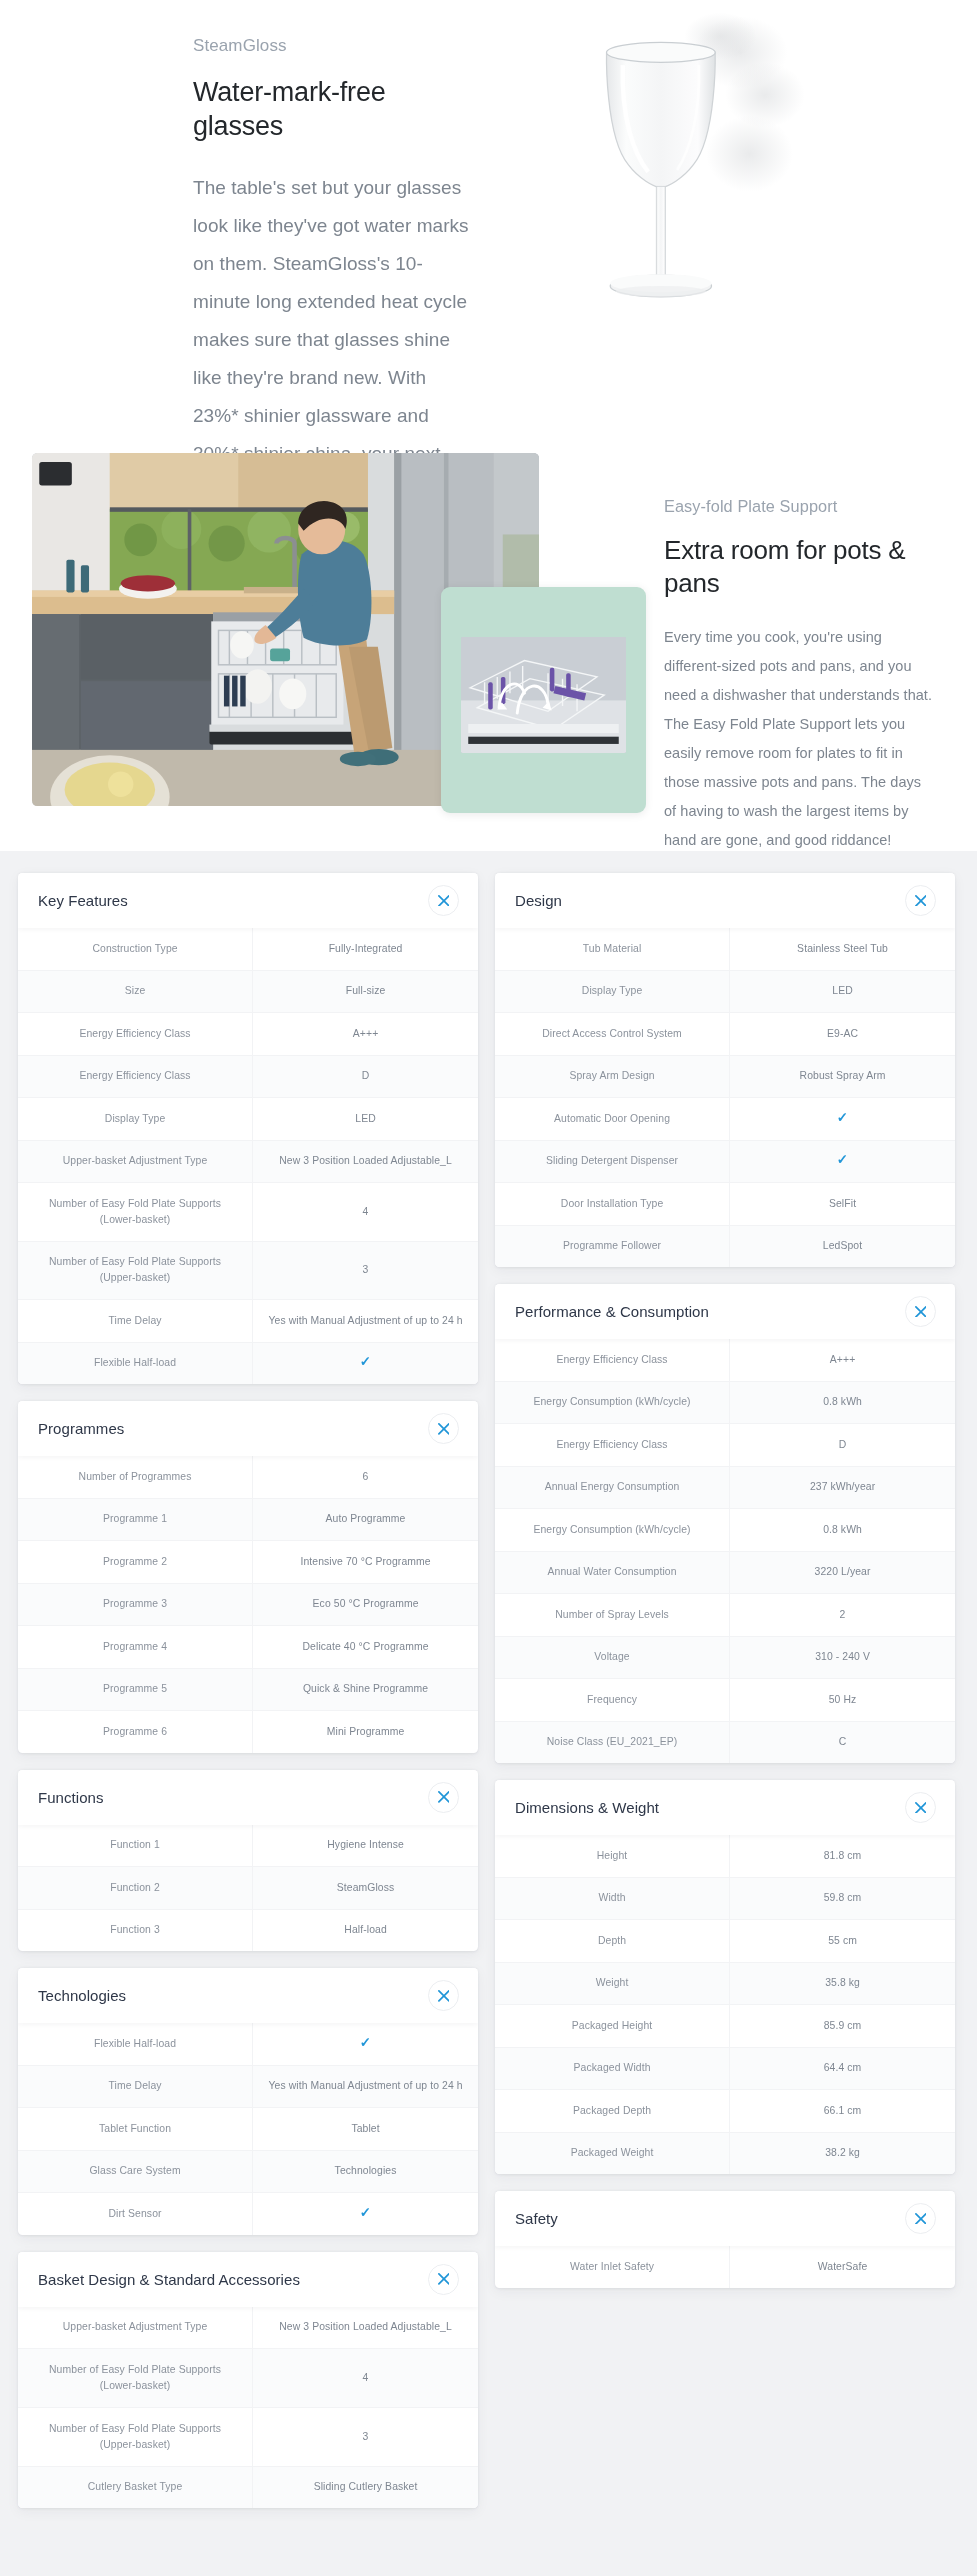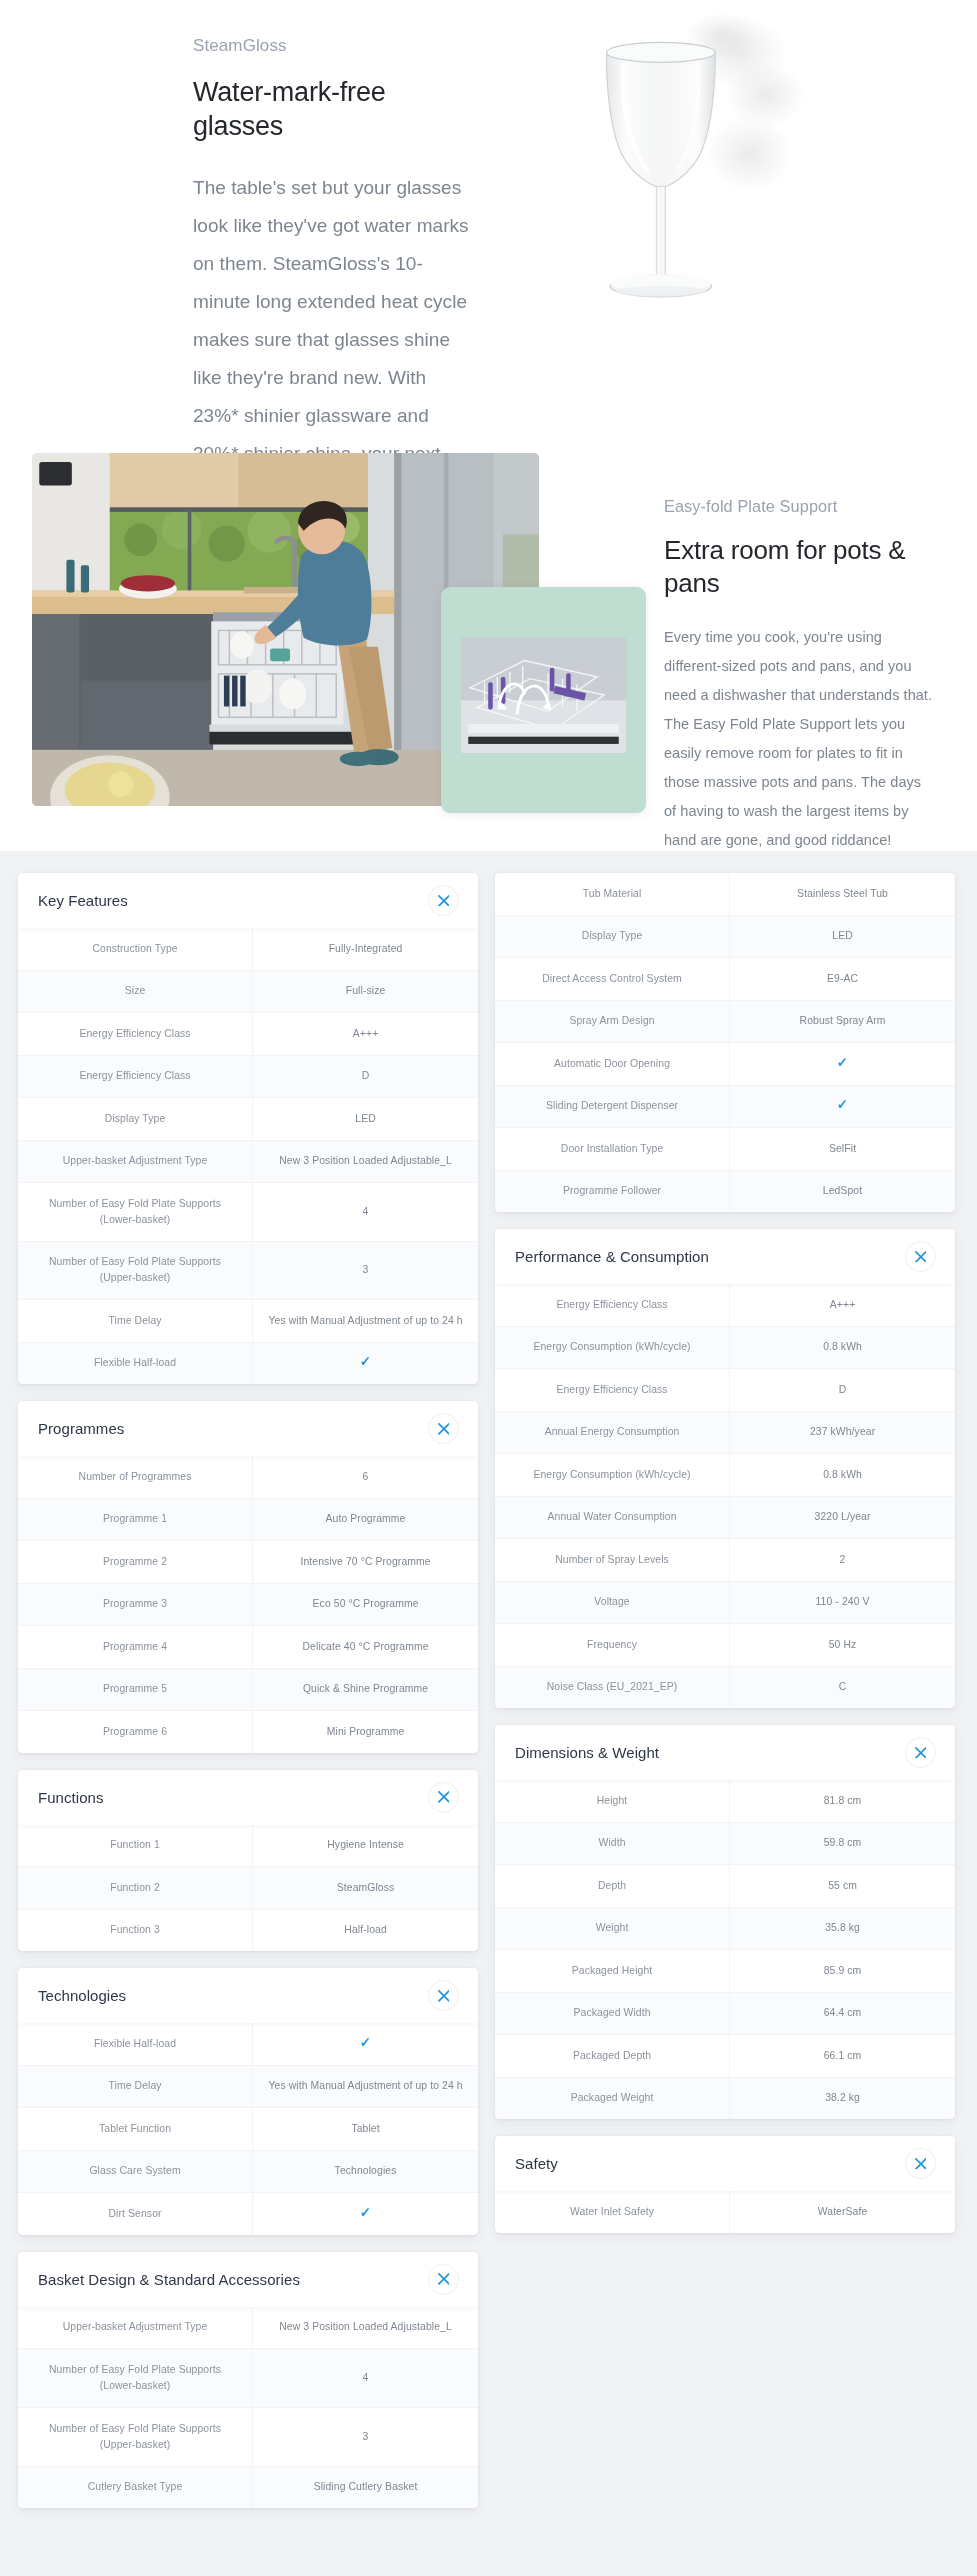"Design" div.spec-head { html: none -> <div> <div>Design</div> <button> <svg> <path></path> </svg> </button> </div> }
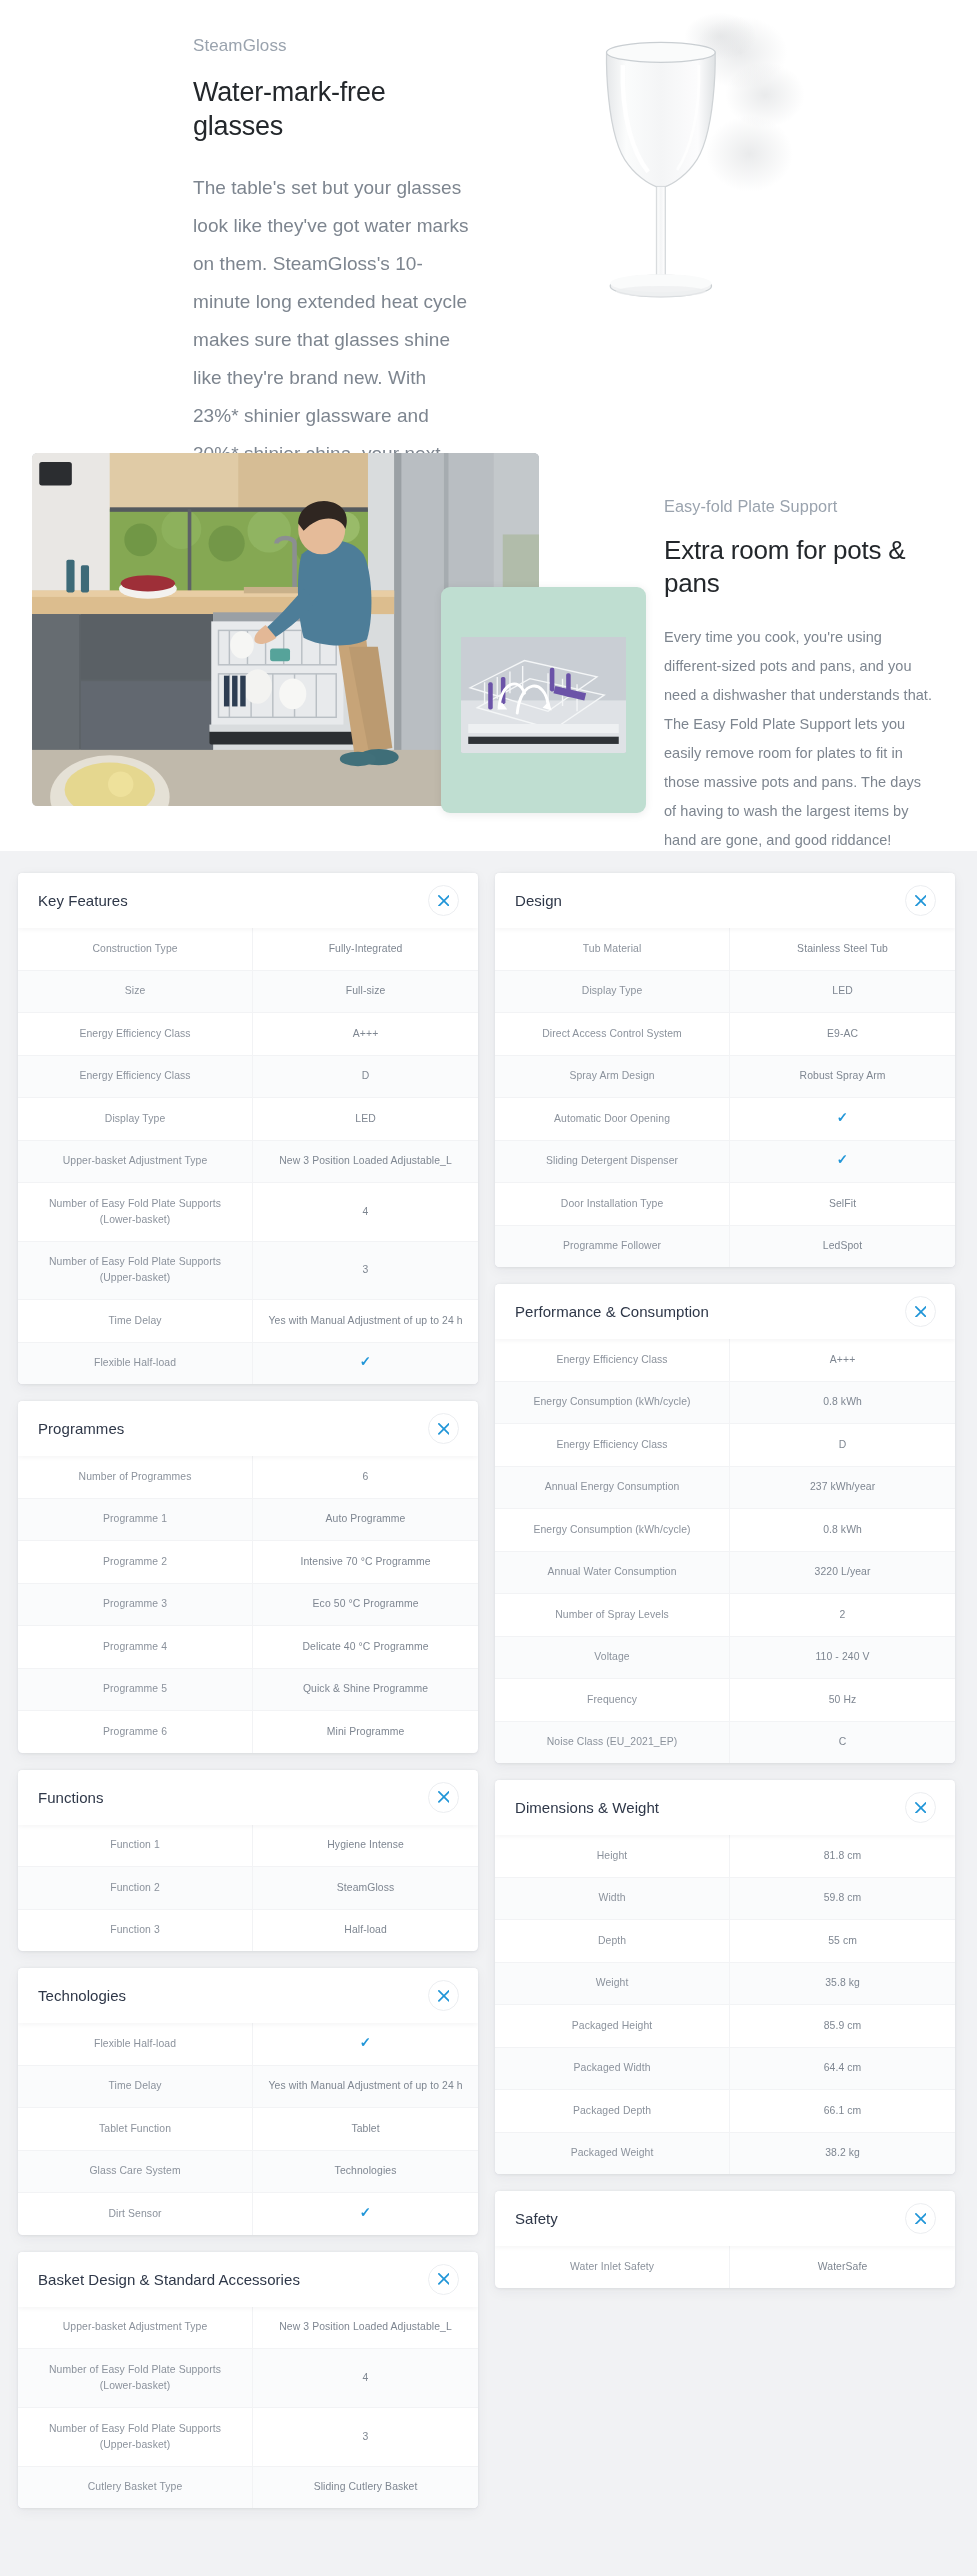"110 - 240 V" td.v { text: 110 -> 310 }
